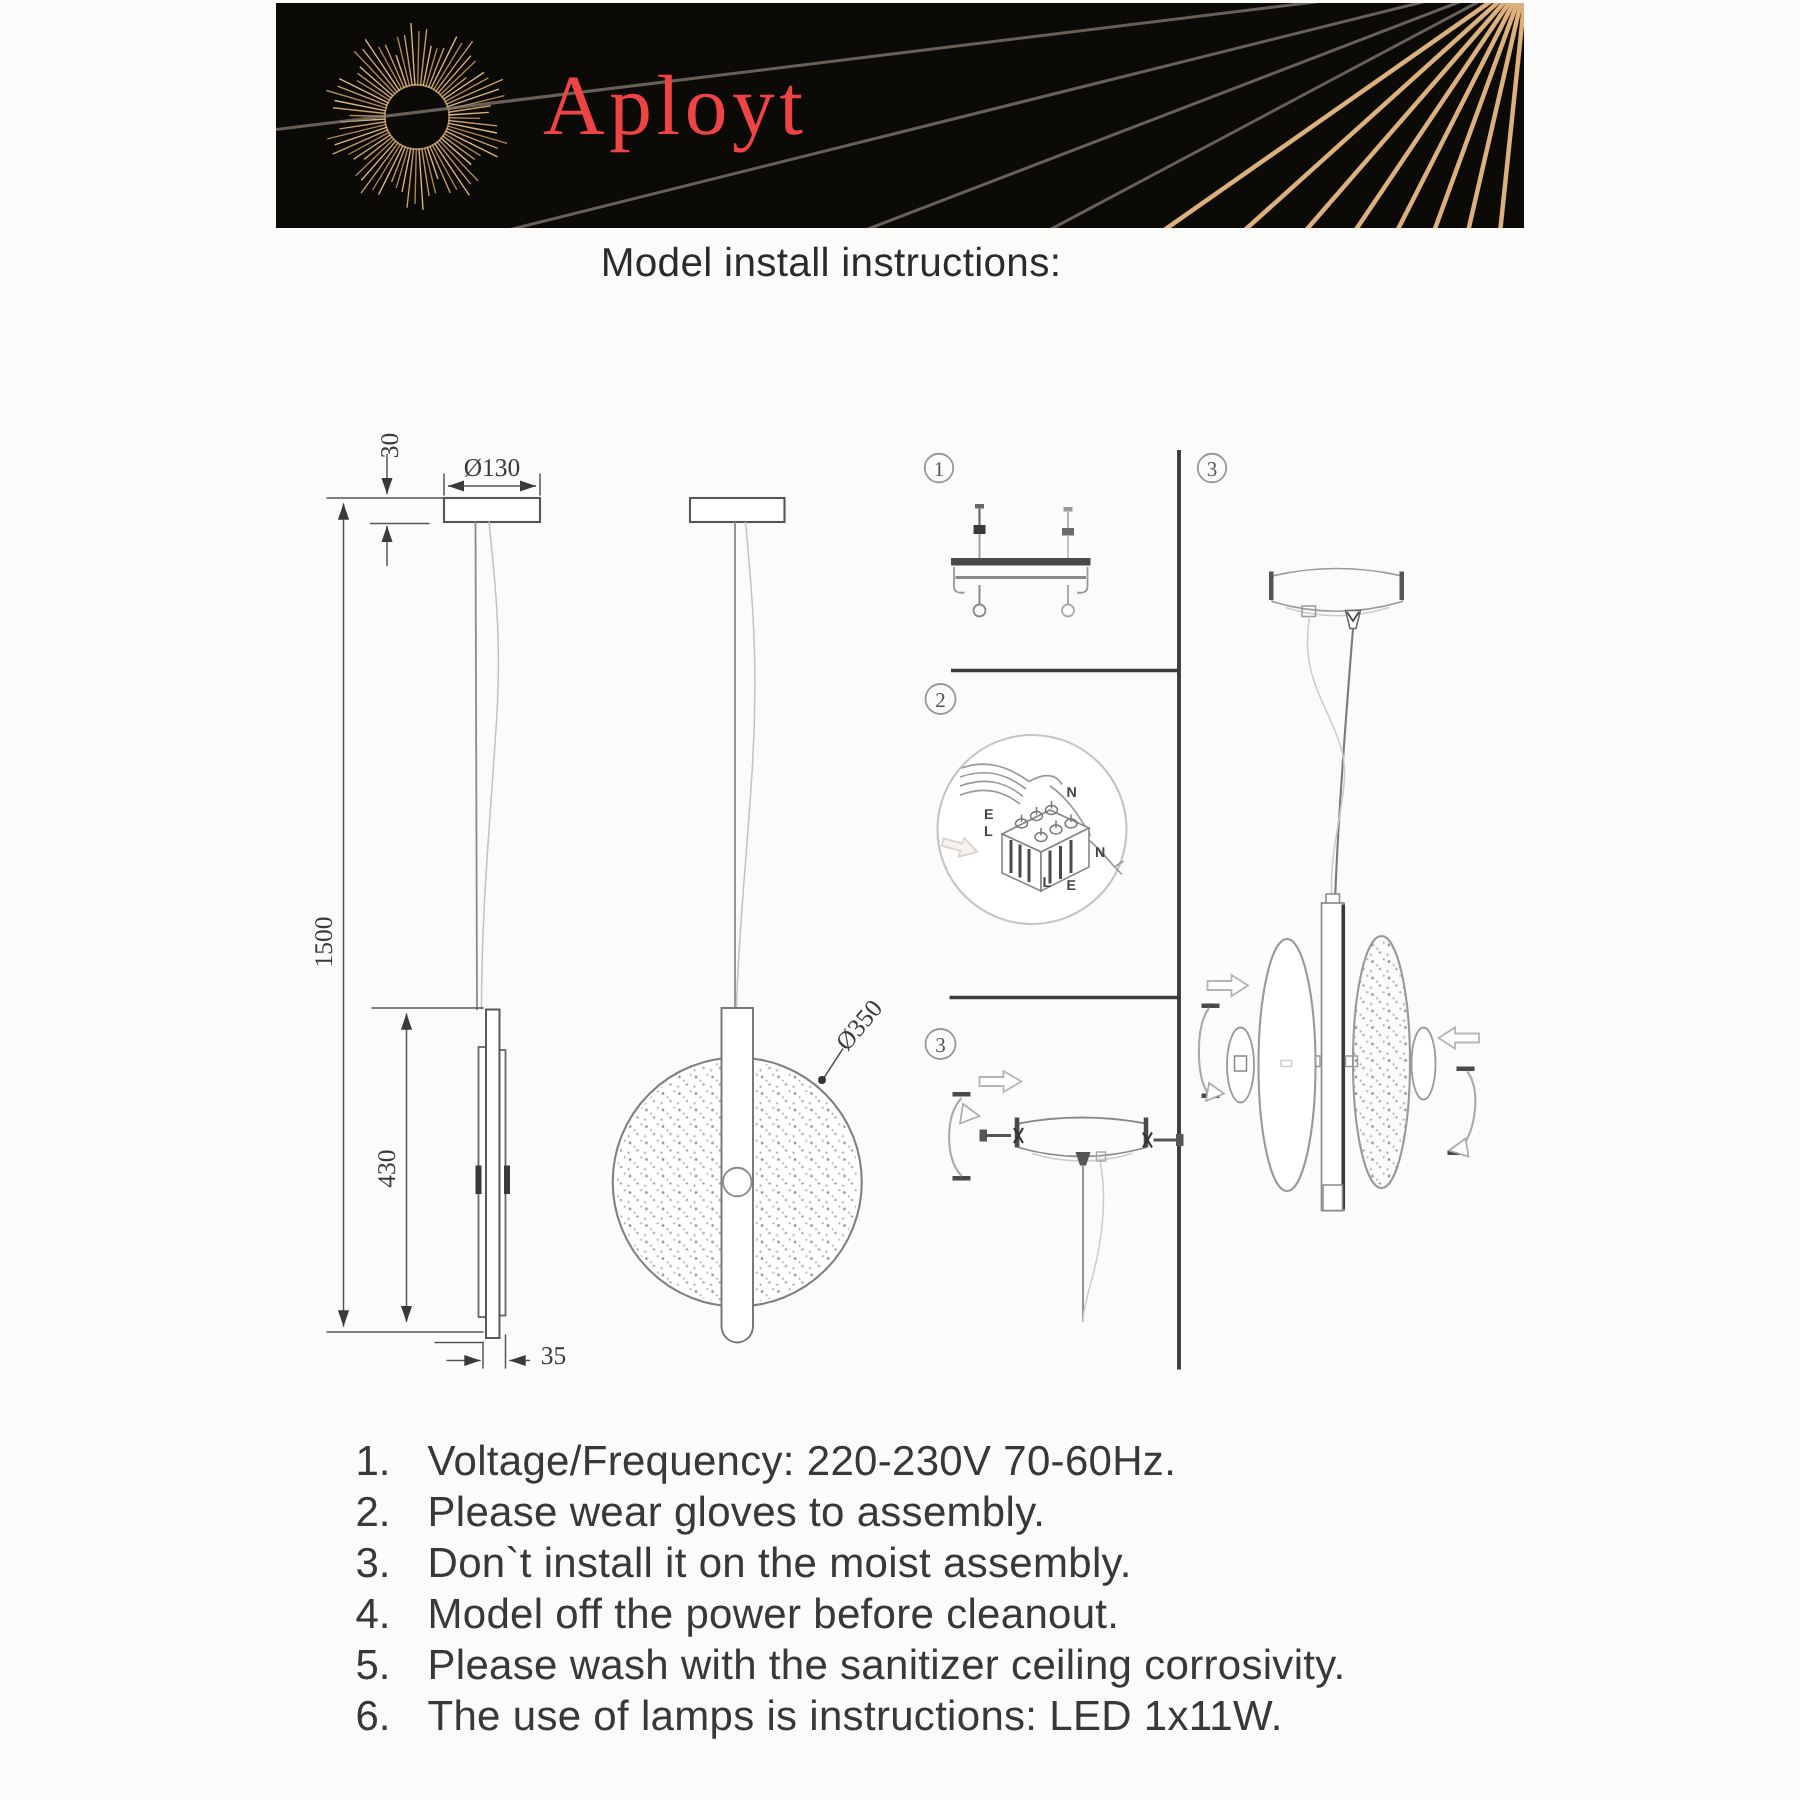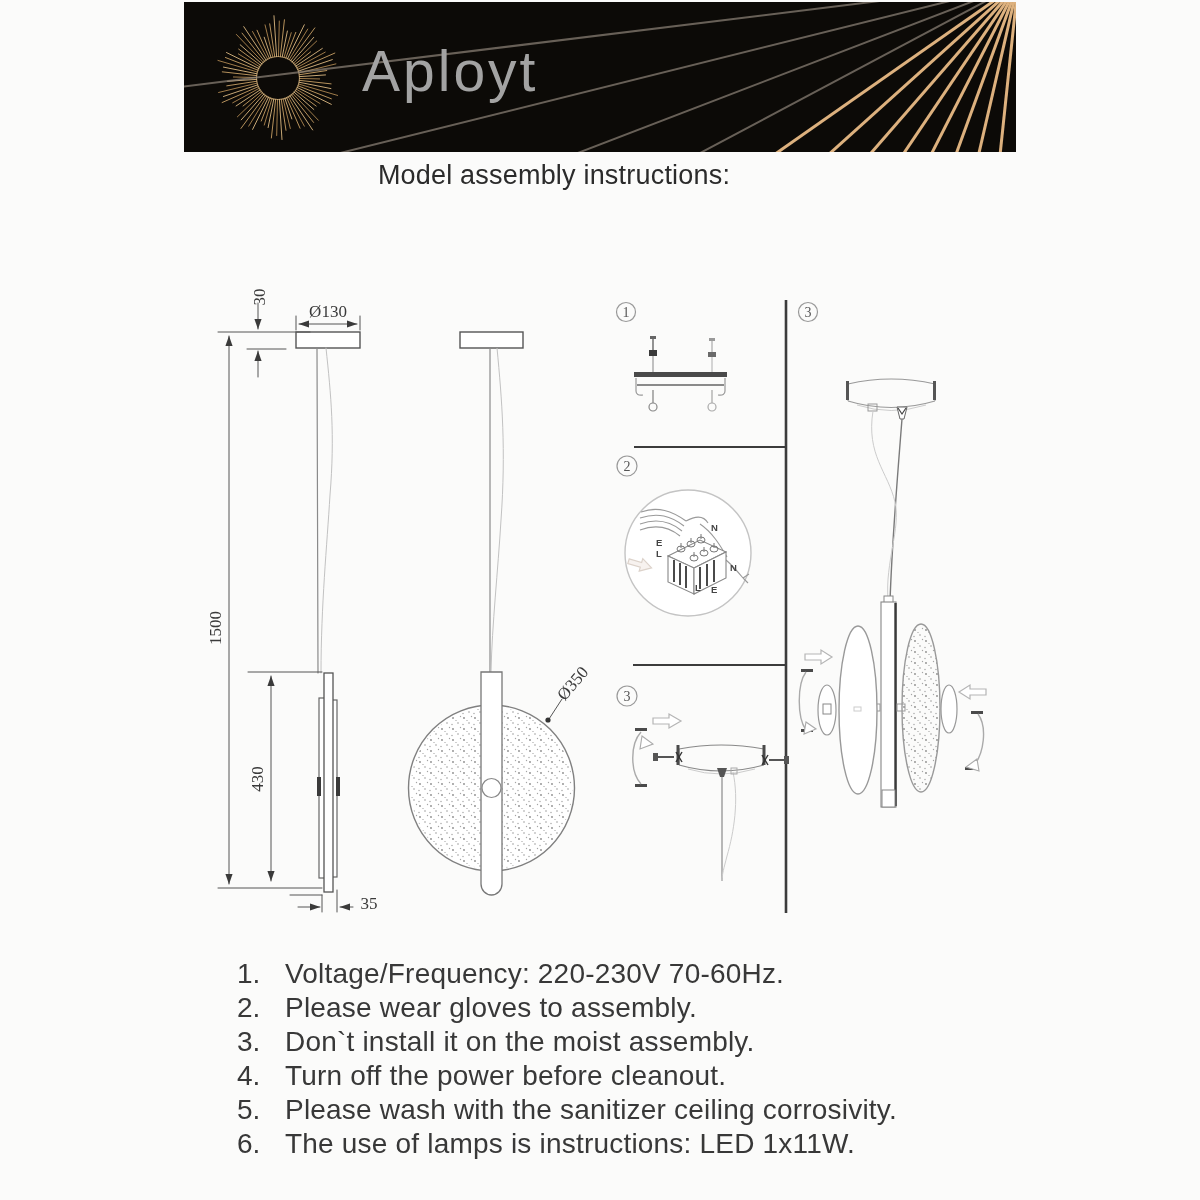"Aployt" #brand { color: #a3a3a3 -> #ef4444; font-family: Liberation Sans, sans-serif -> Liberation Serif, serif }
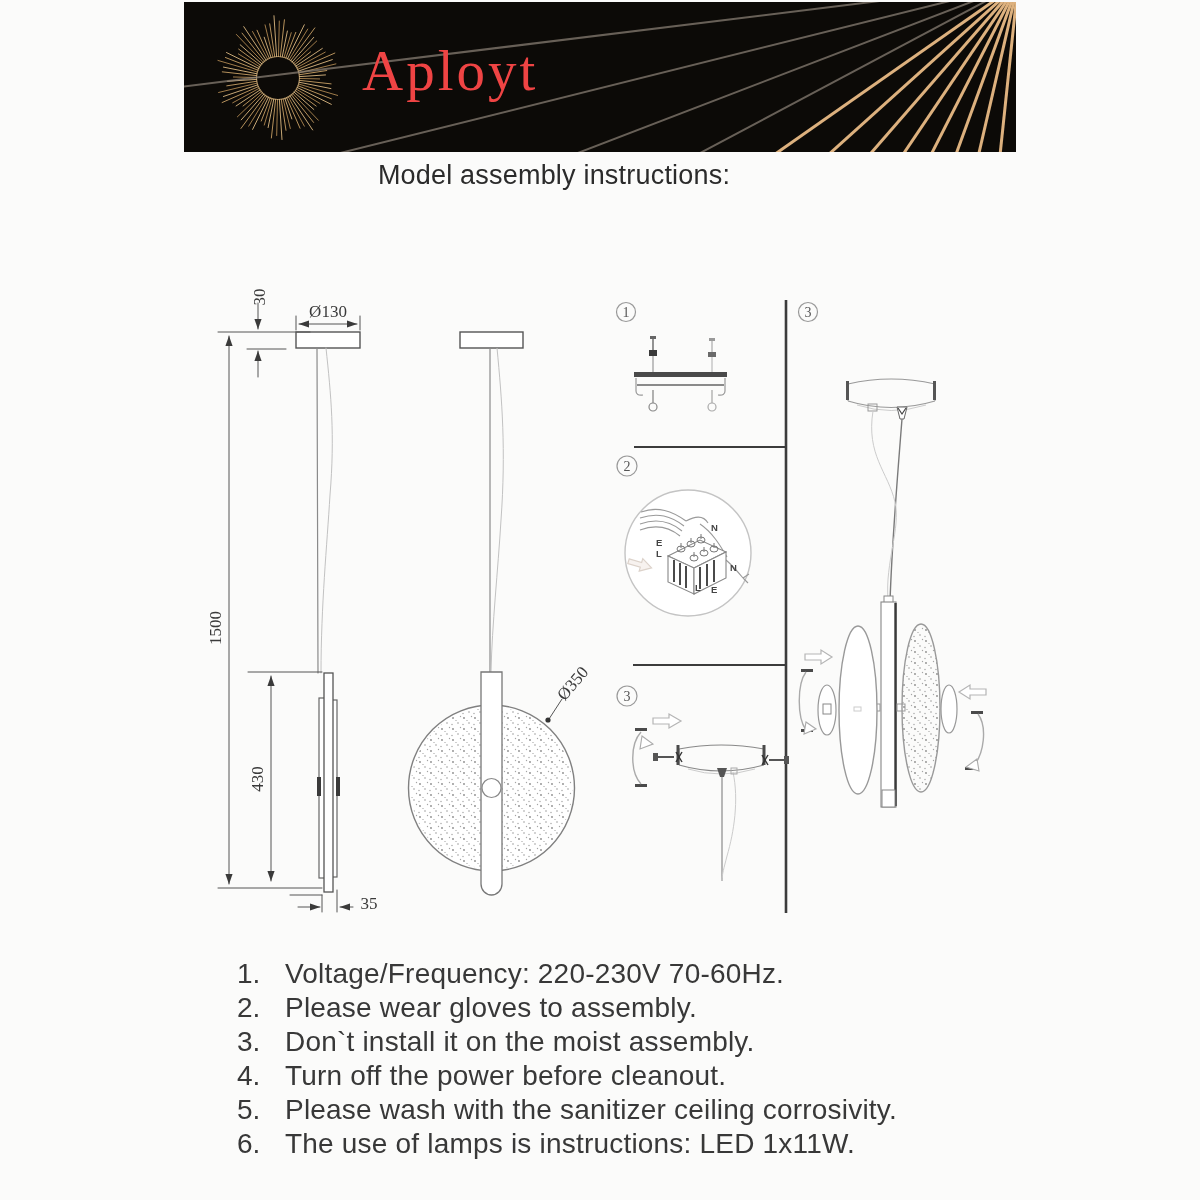"Model assembly instructions:" div { text: assembly -> install }
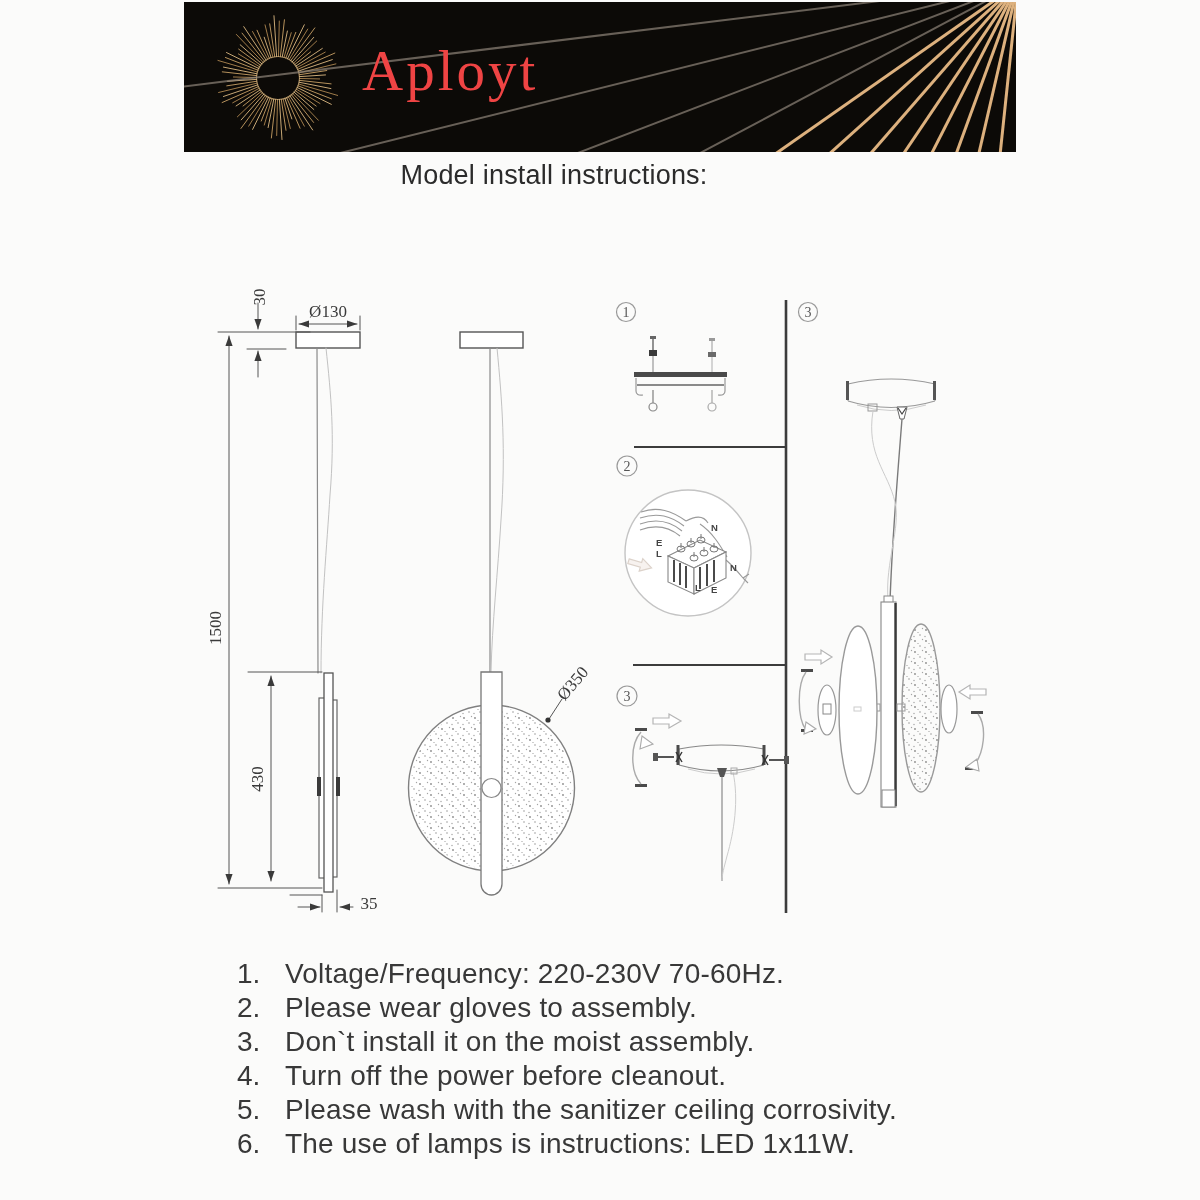"Turn off the power before" span.instr-text { text: Turn -> Model }
